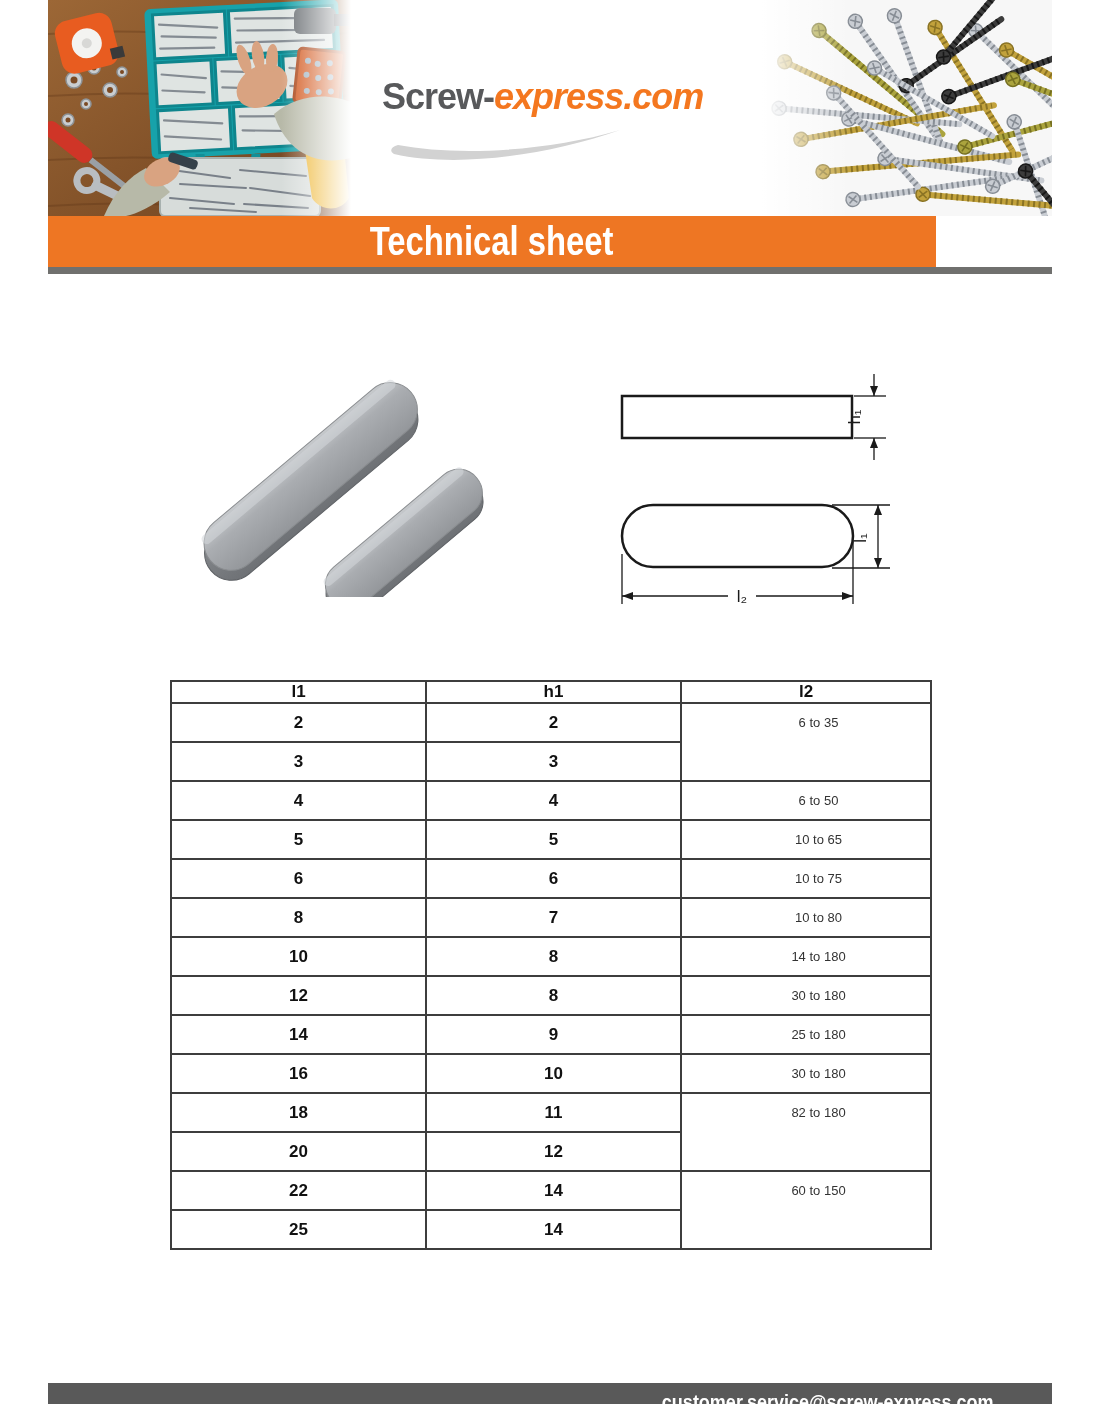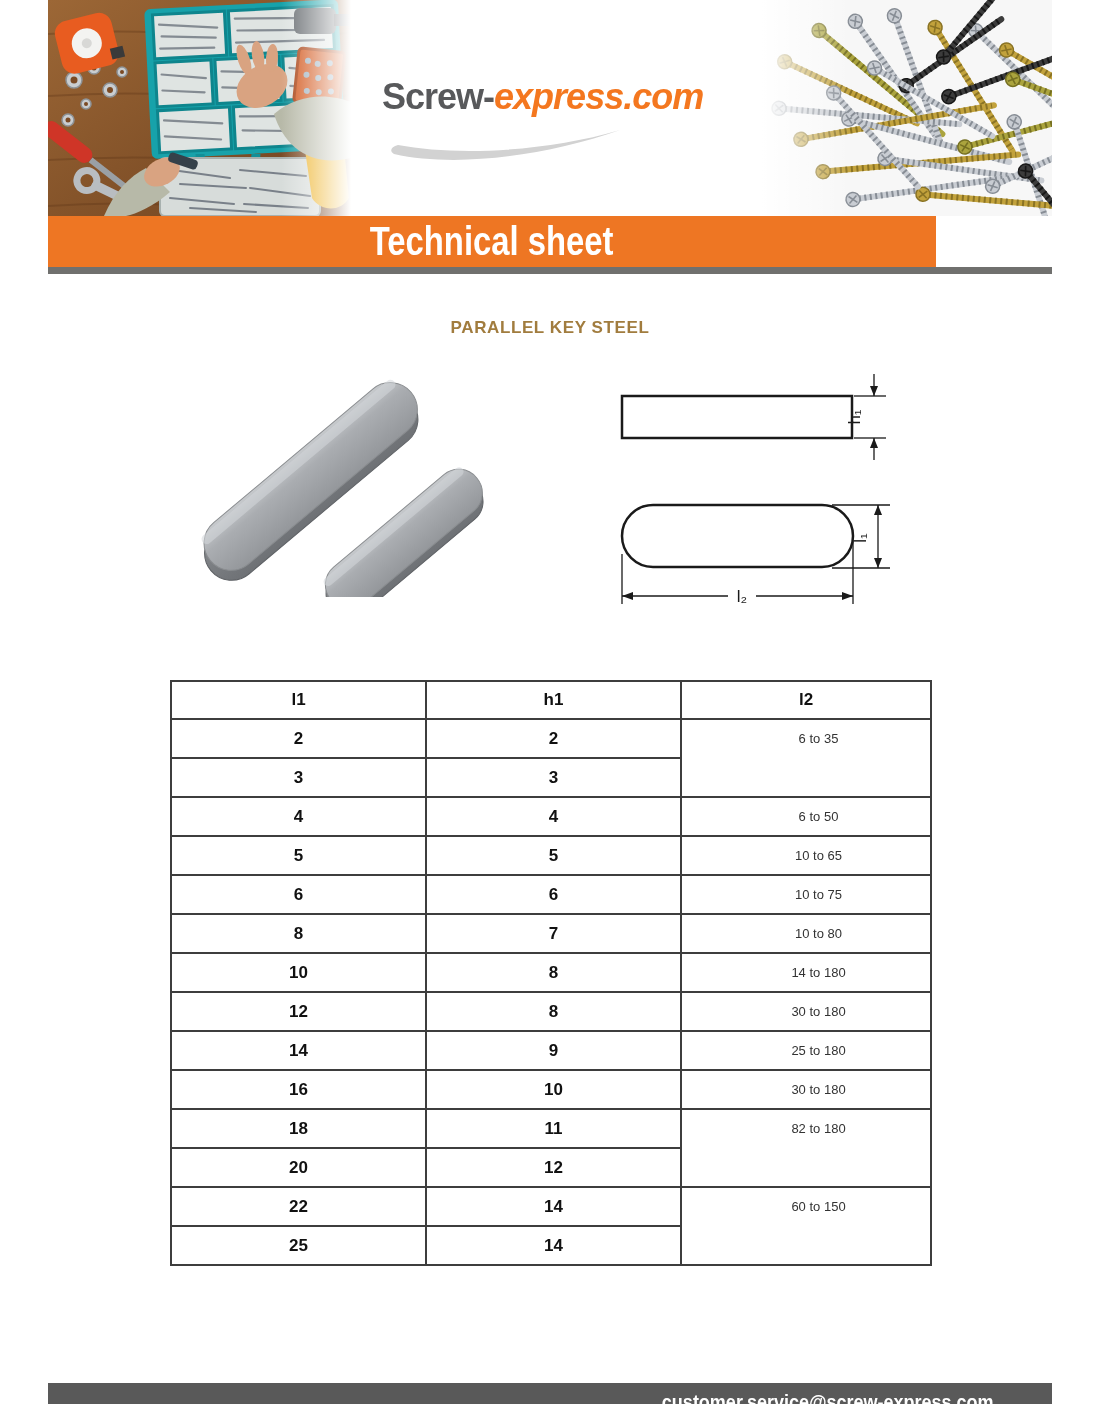"PARALLEL KEY STEEL" div.pt-name { html: <div>PARALLEL KEY STEEL</div> -> none }
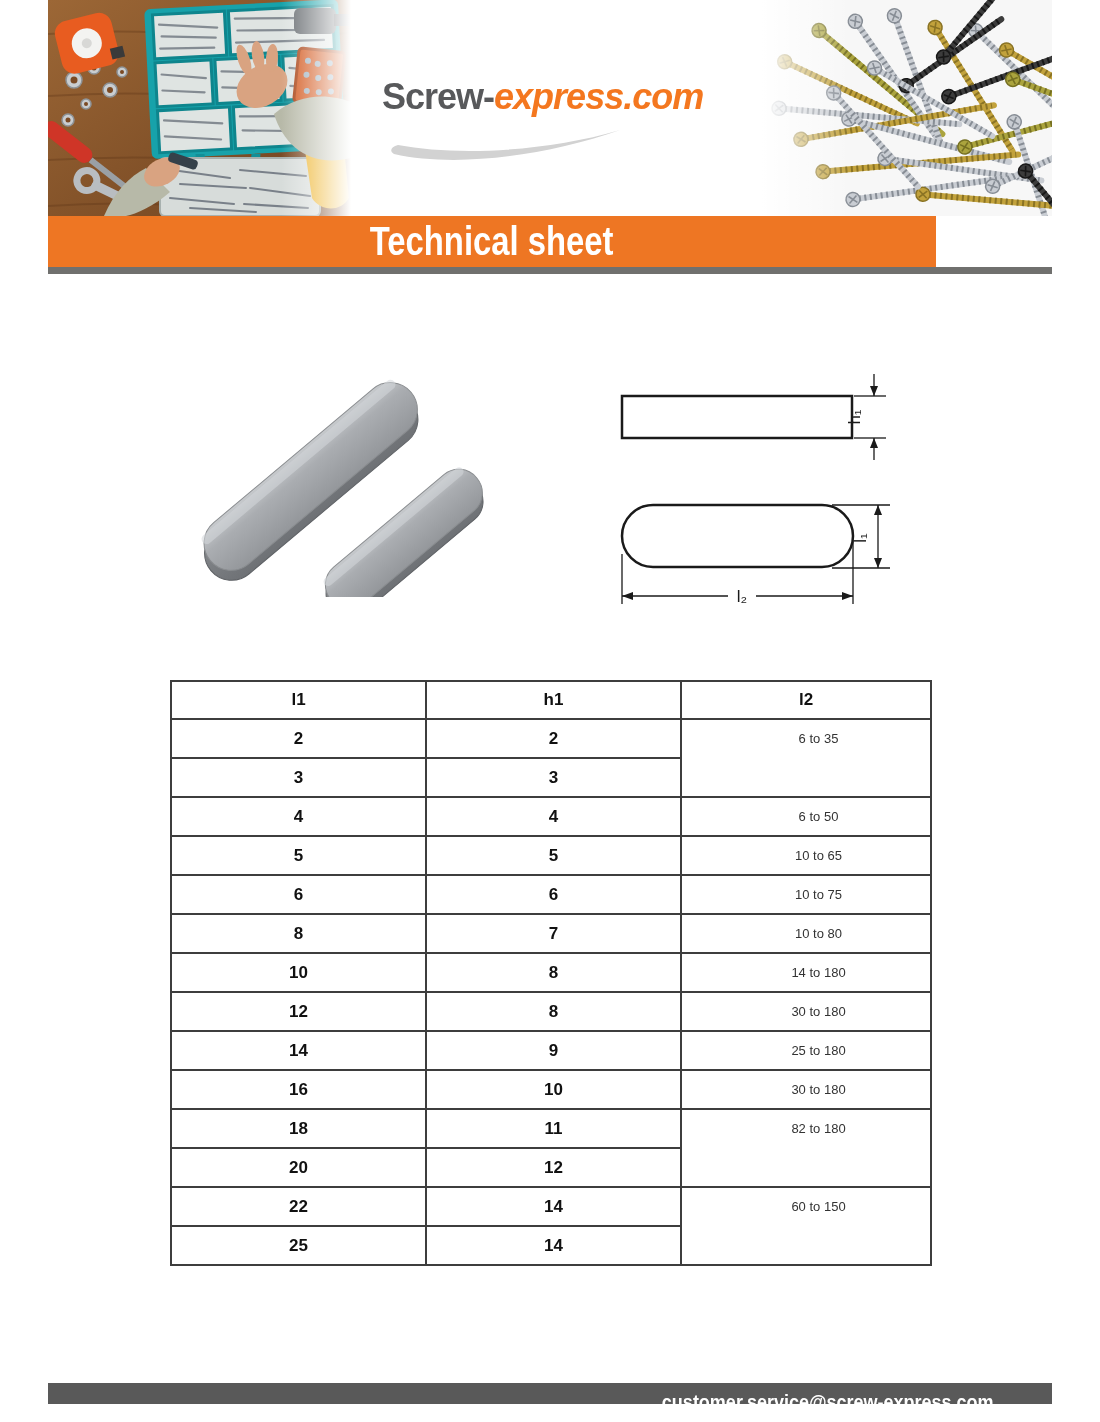"l1" table.dims th { height: 38px -> 22px }
